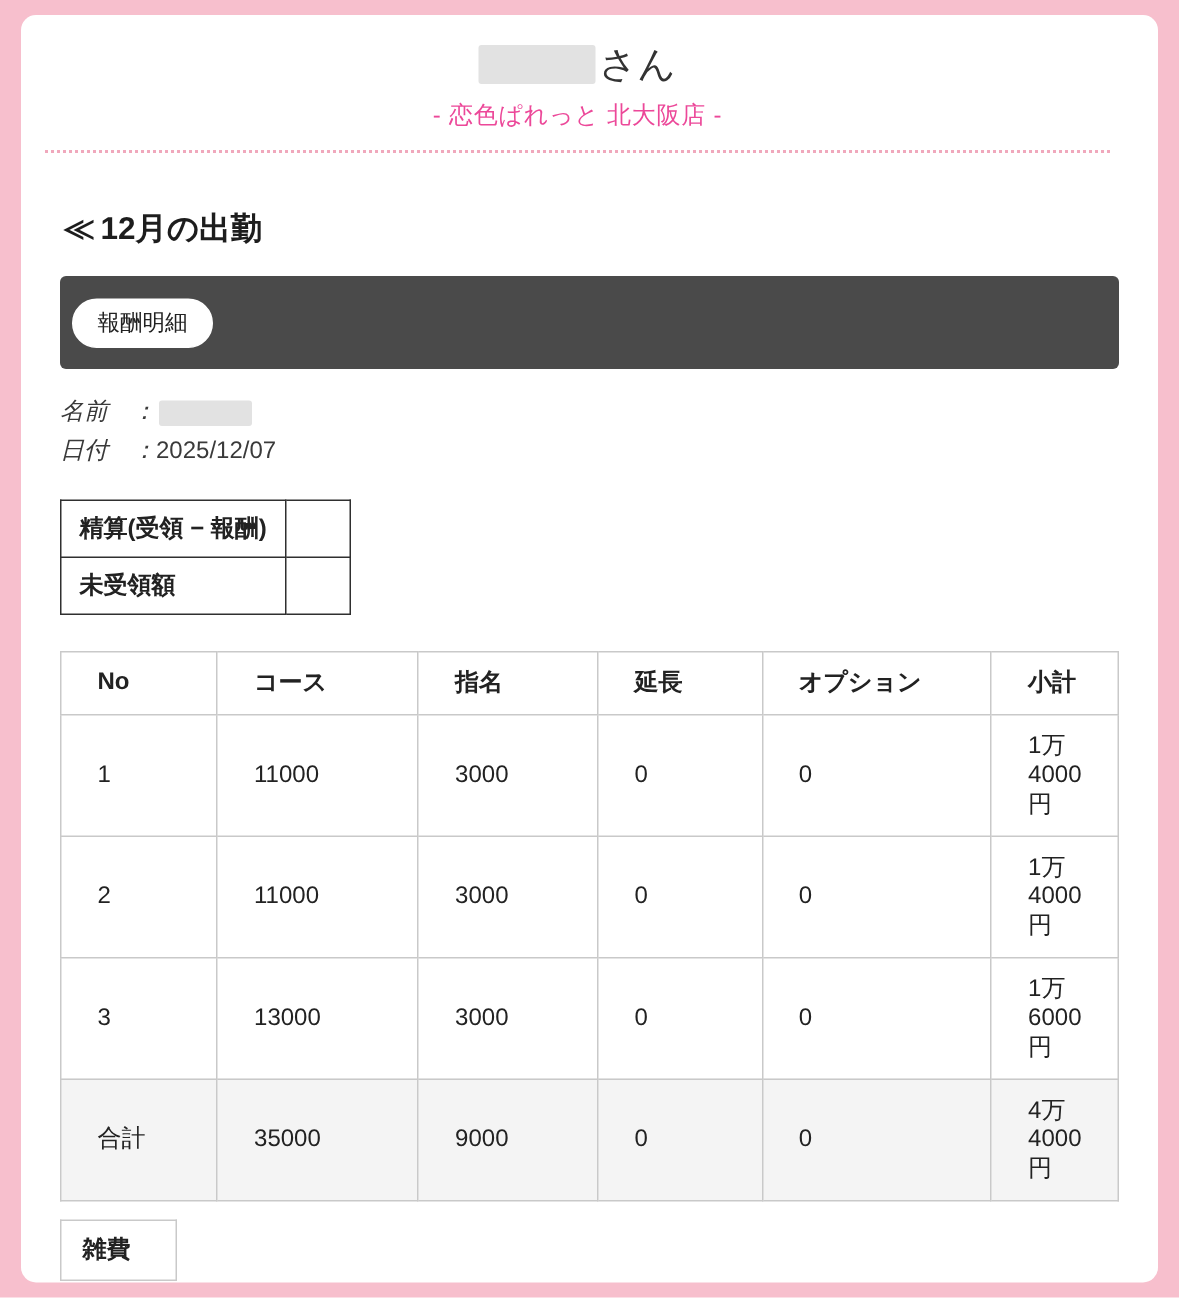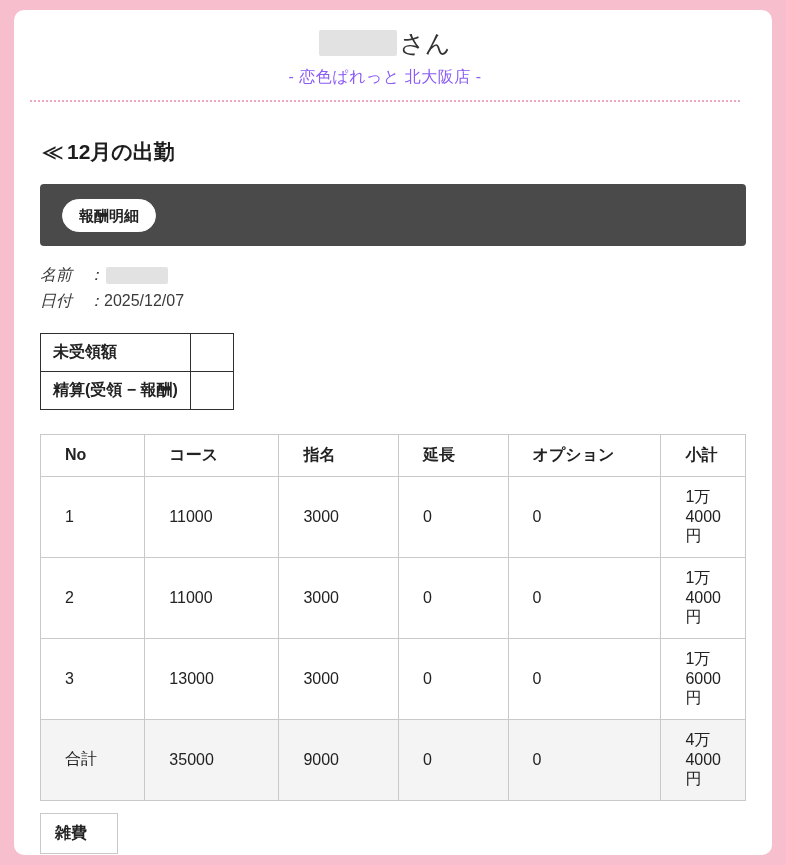"- 恋色ぱれっと 北大阪店 -" .header-shop { color: #8b5cf6 -> #ec4899 }
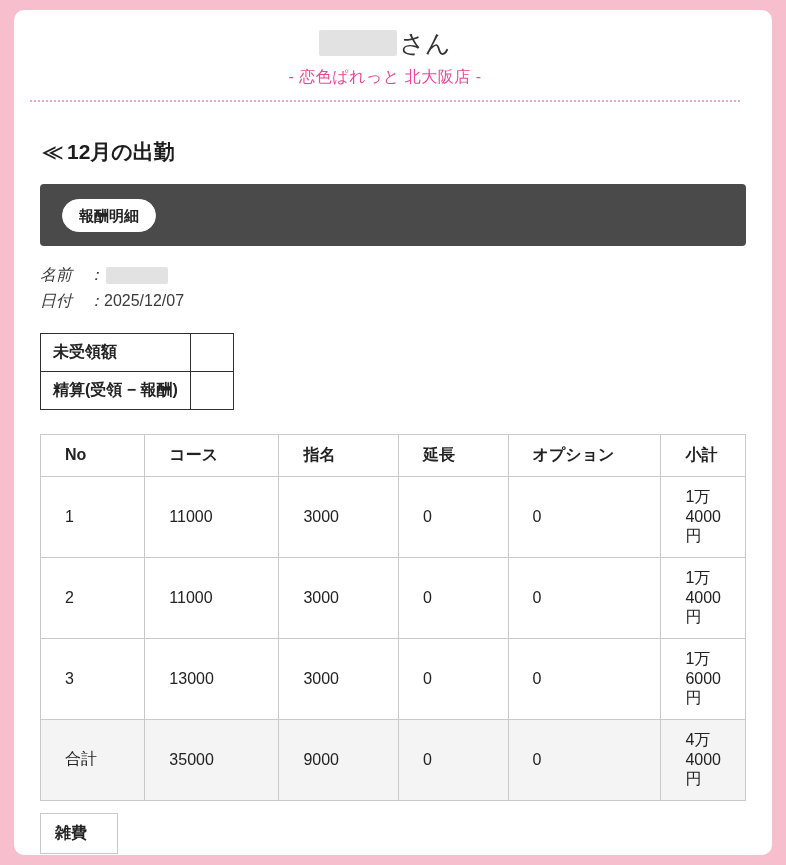"報酬明細" .dark-bar { font-weight: bold -> none; padding-left: 22px -> 8px }
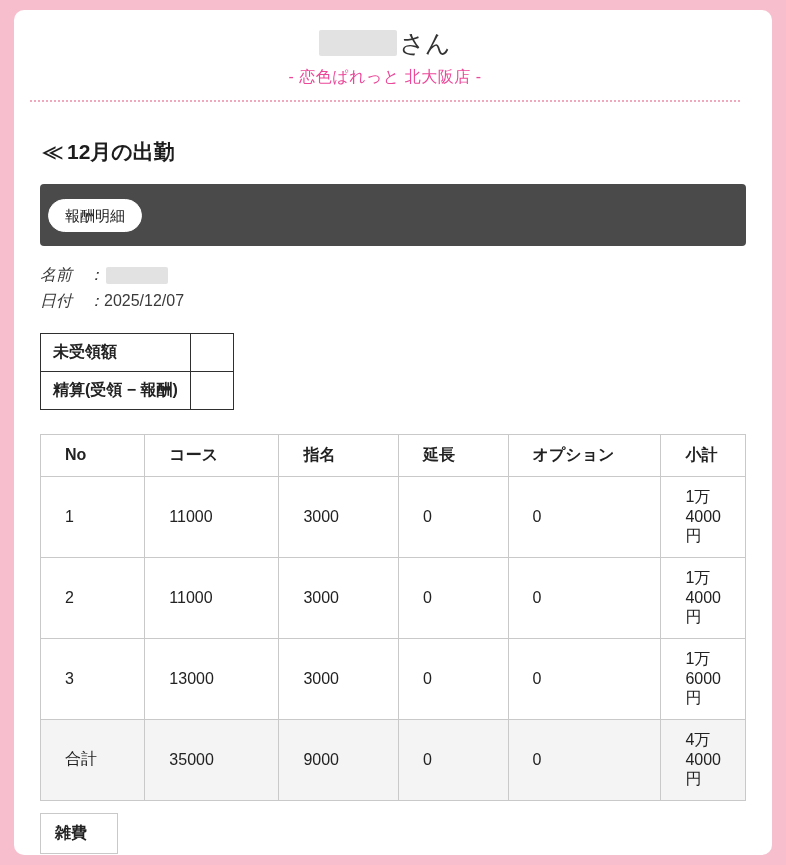"未受領額" tr { order: before "精算(受領 − 報酬)" -> after "精算(受領 − 報酬)" }
